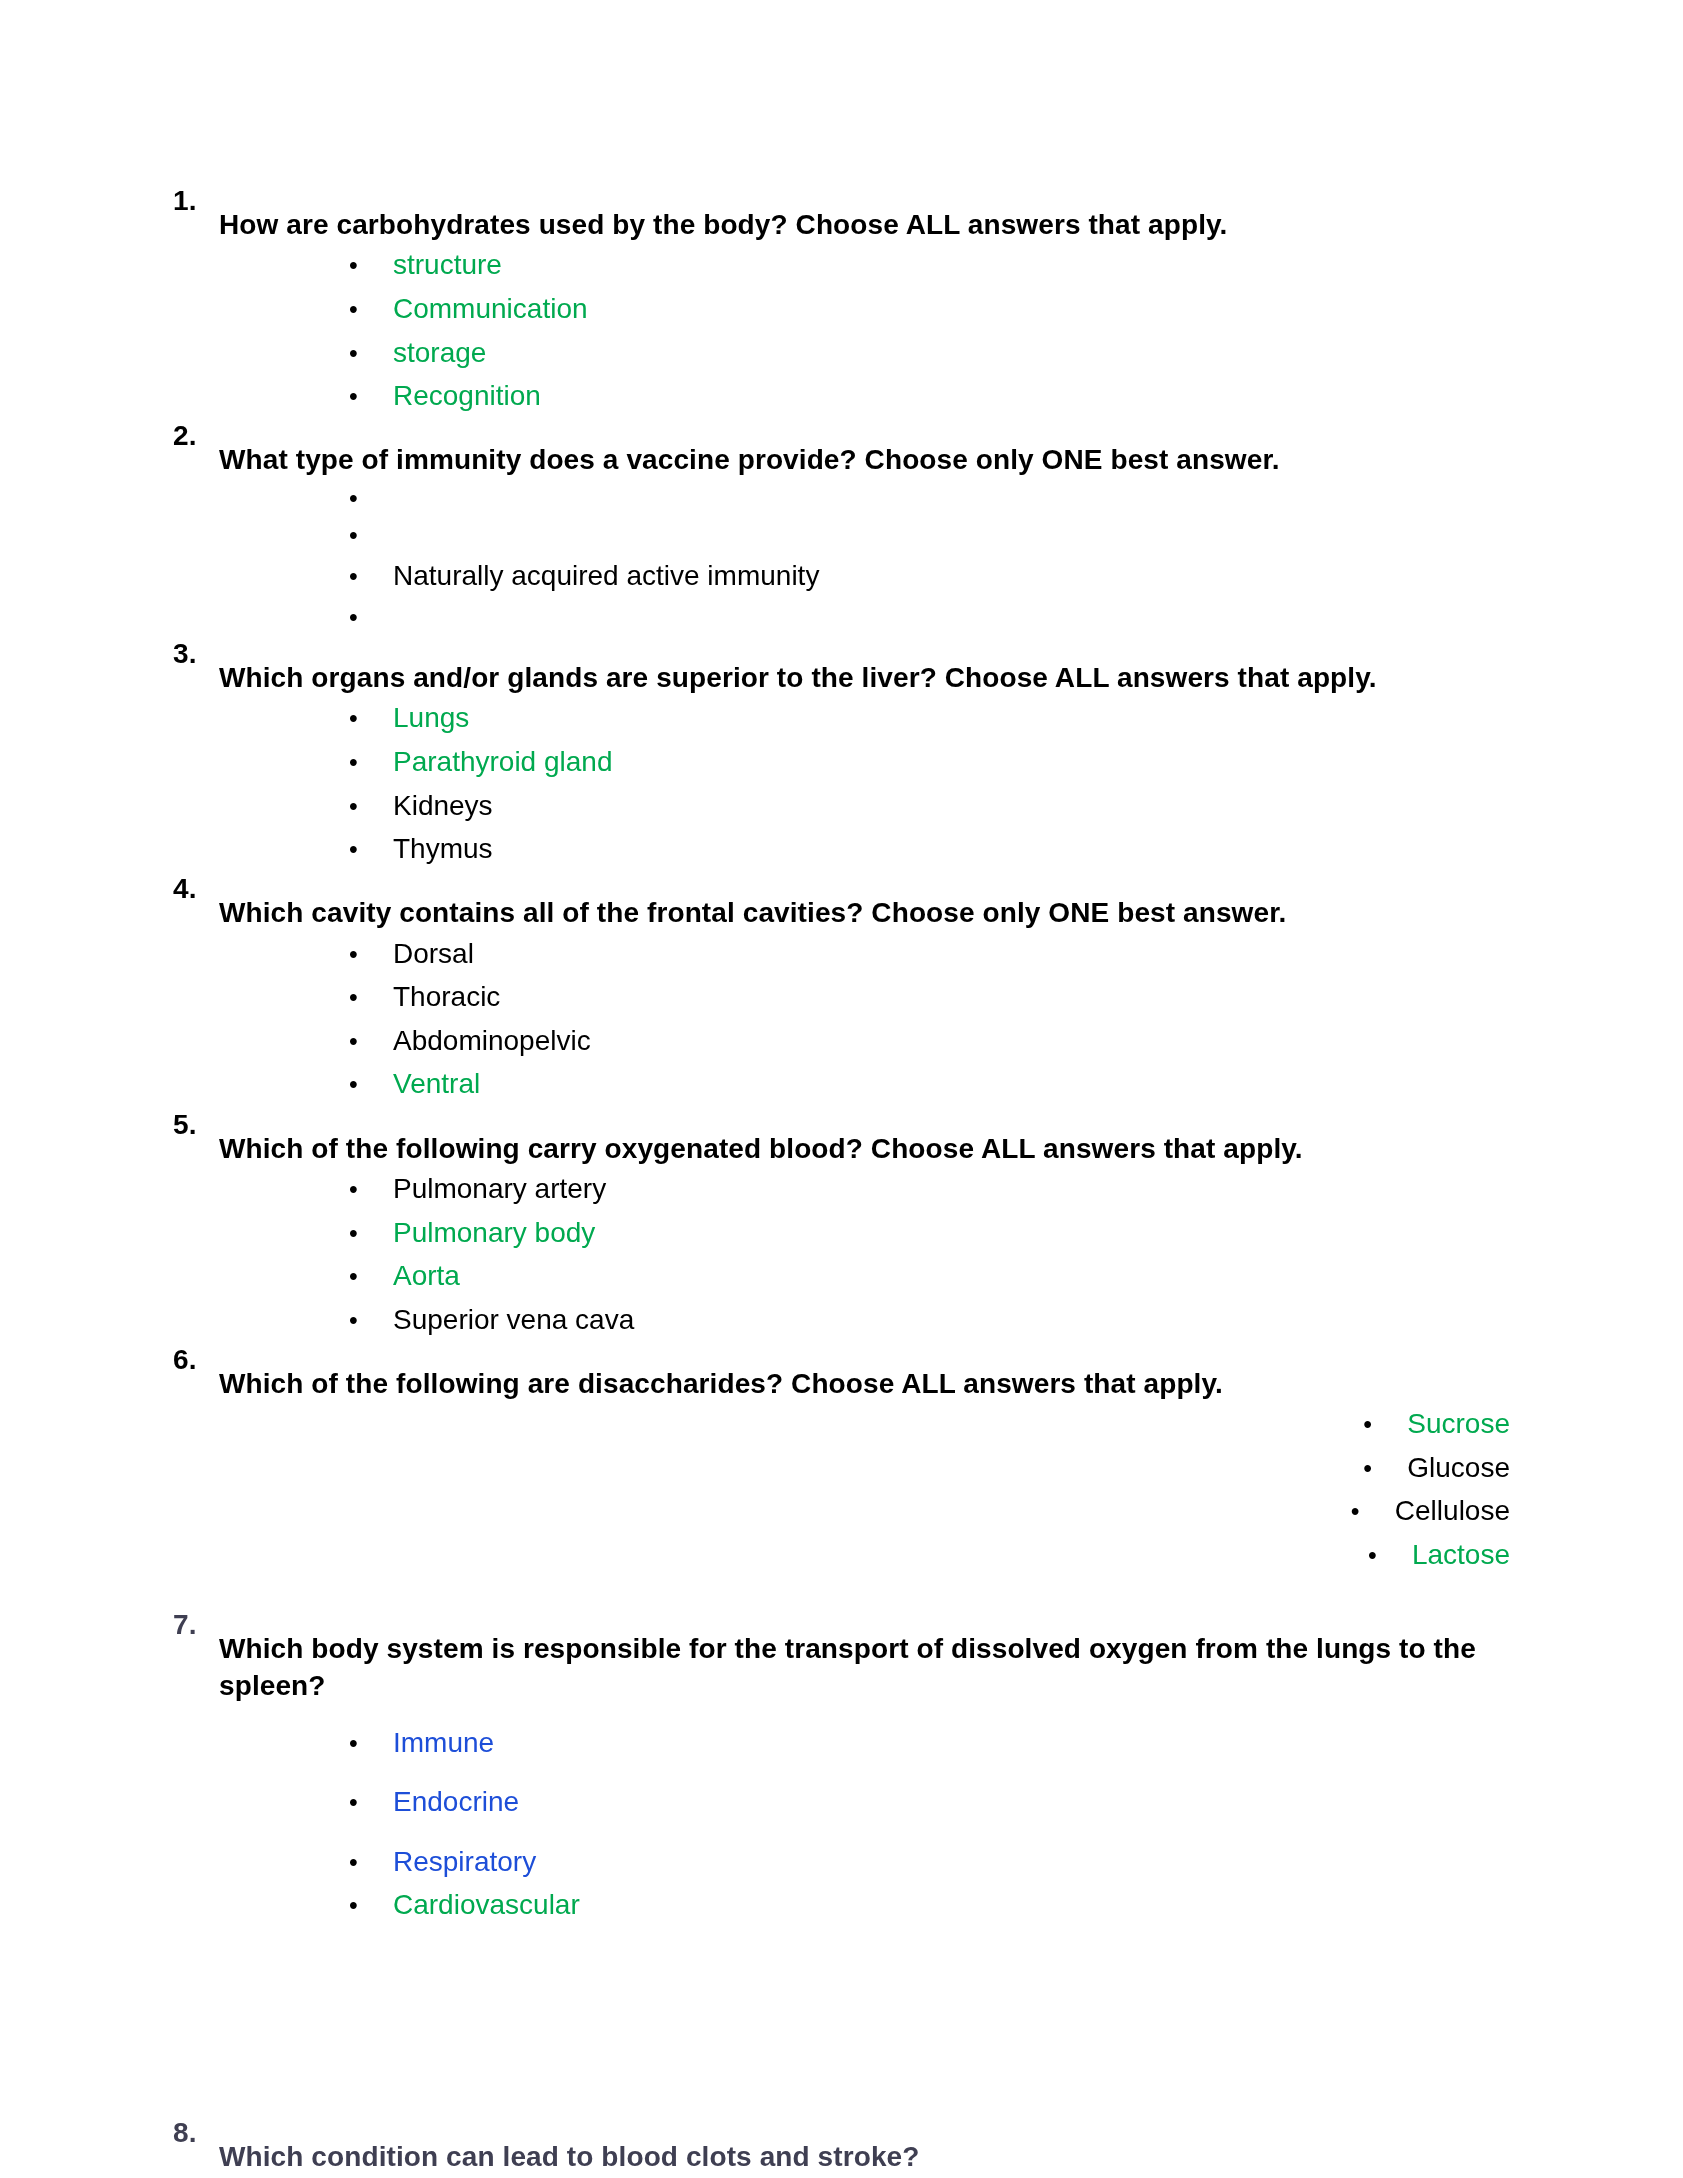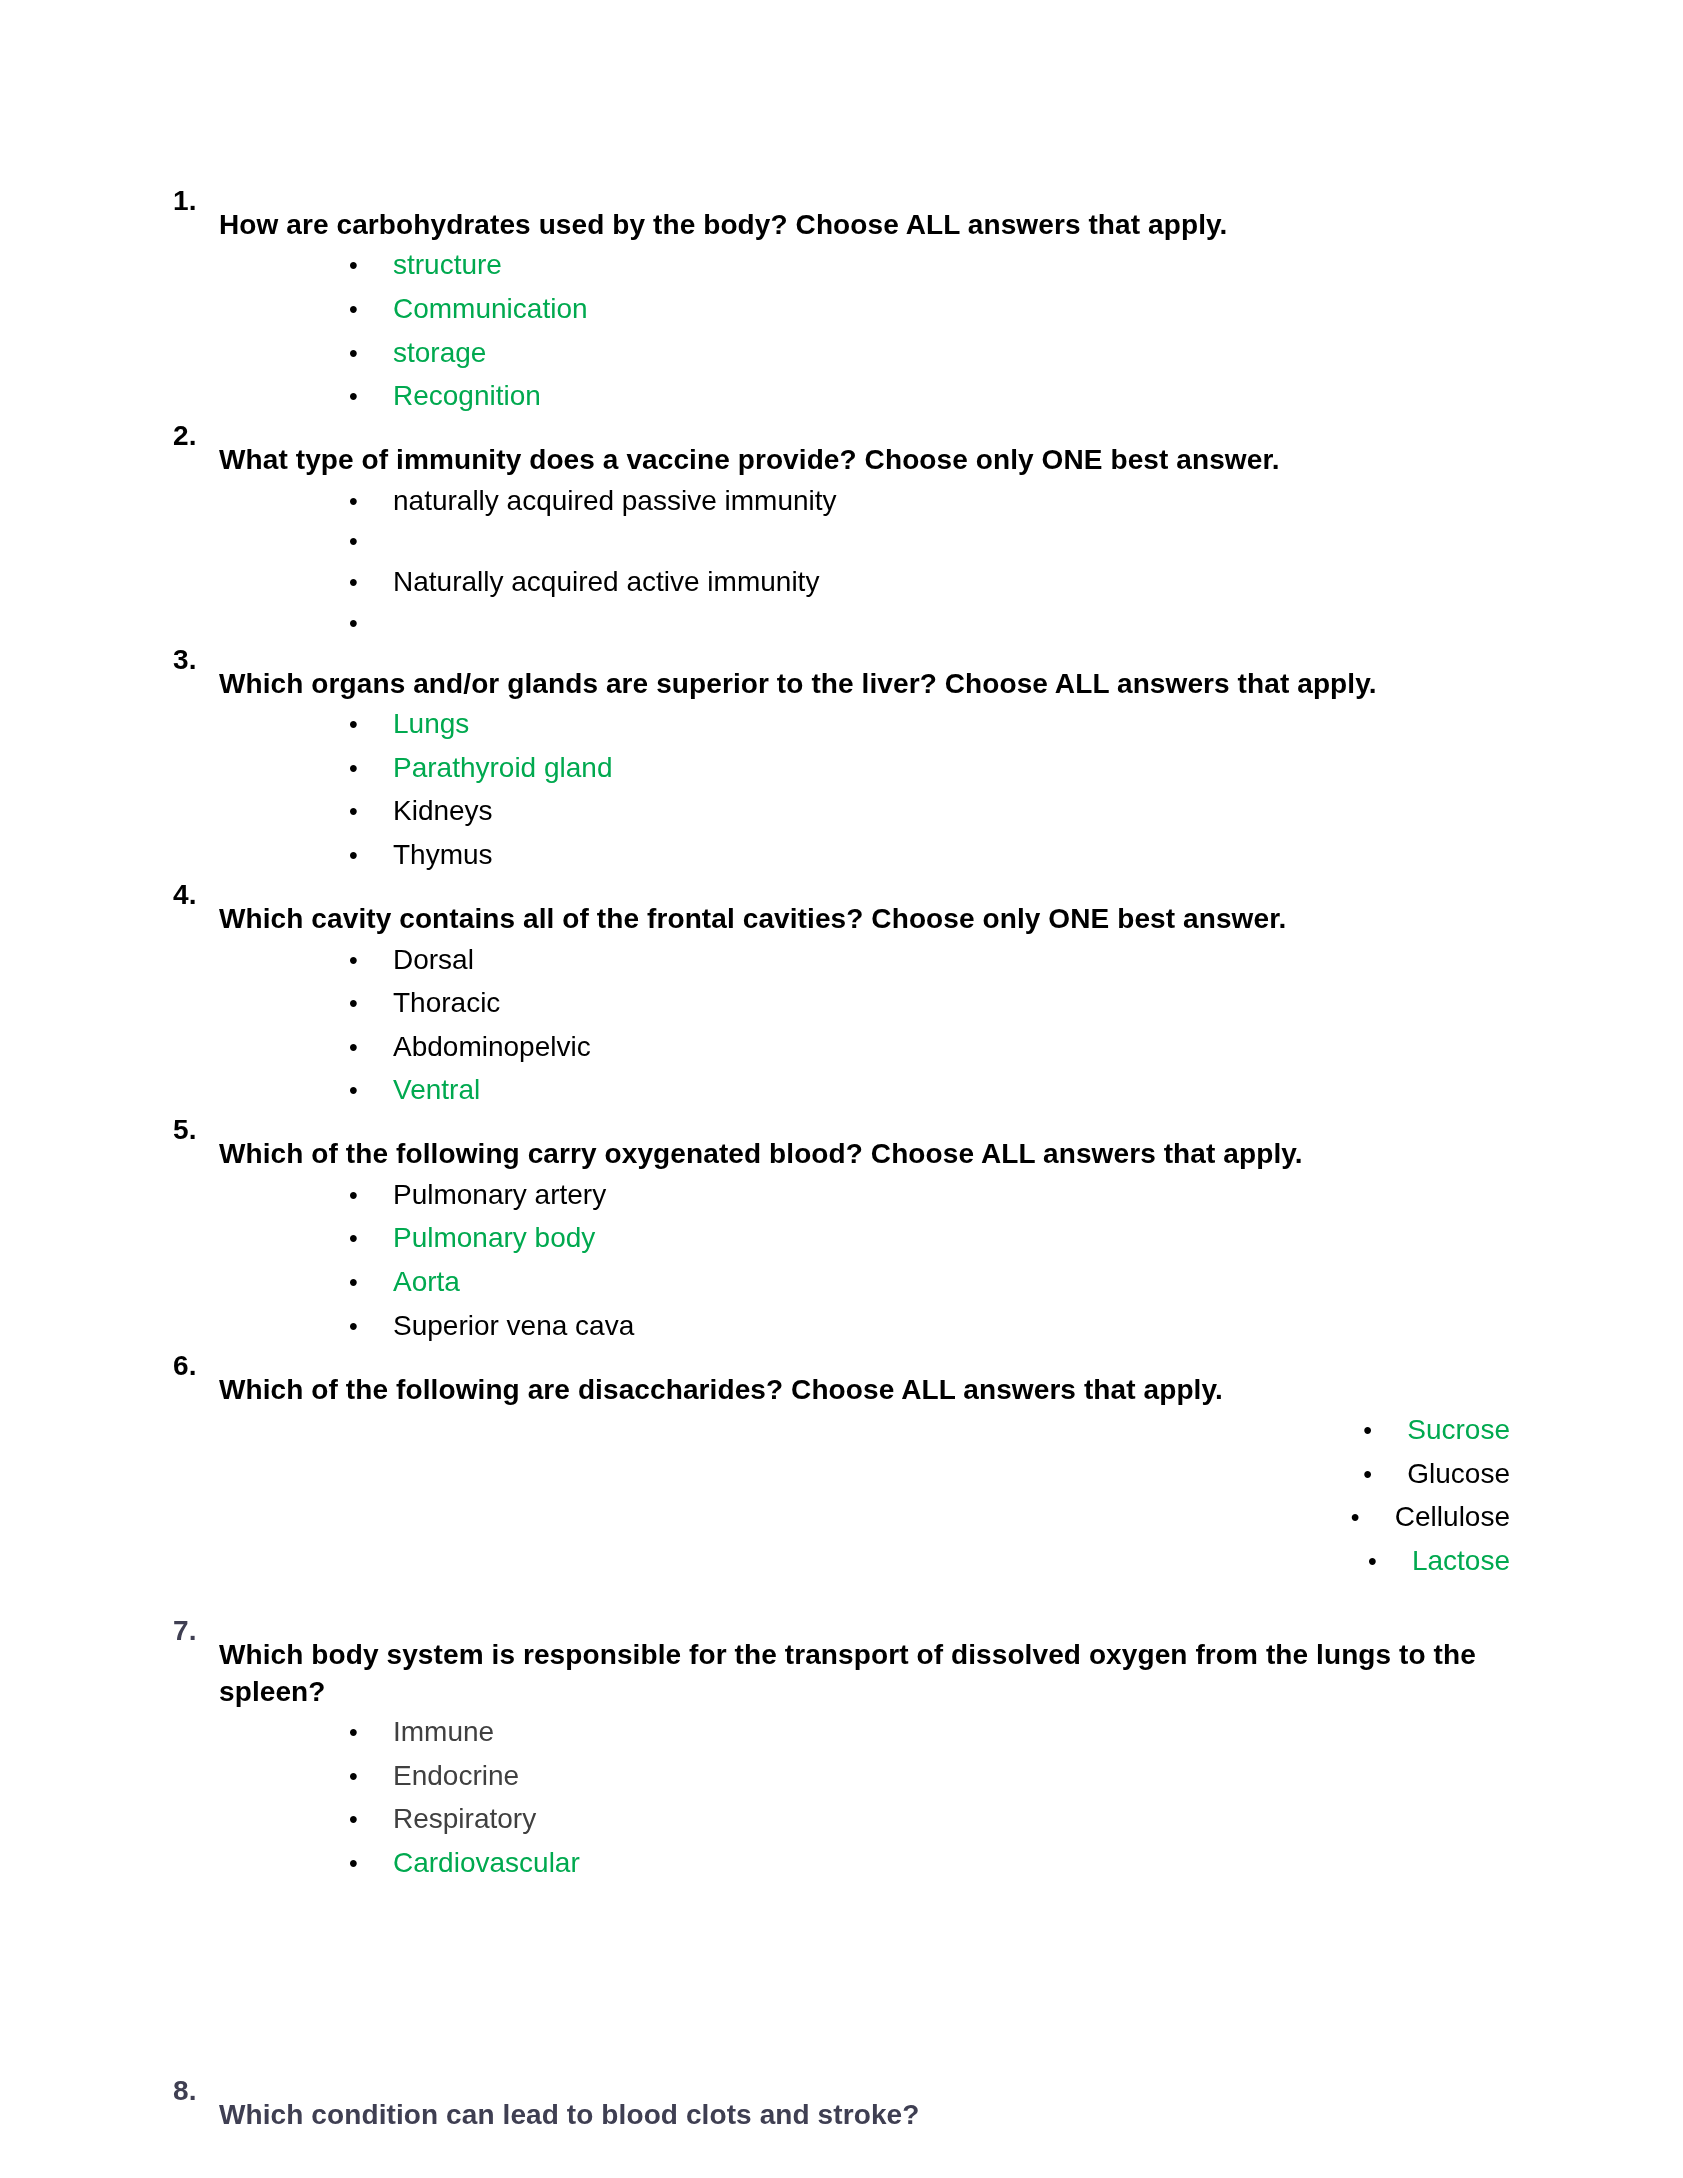"naturally acquired passive immunity" span.opt-label { html: <span>naturally acquired passive immunity</span> -> none }
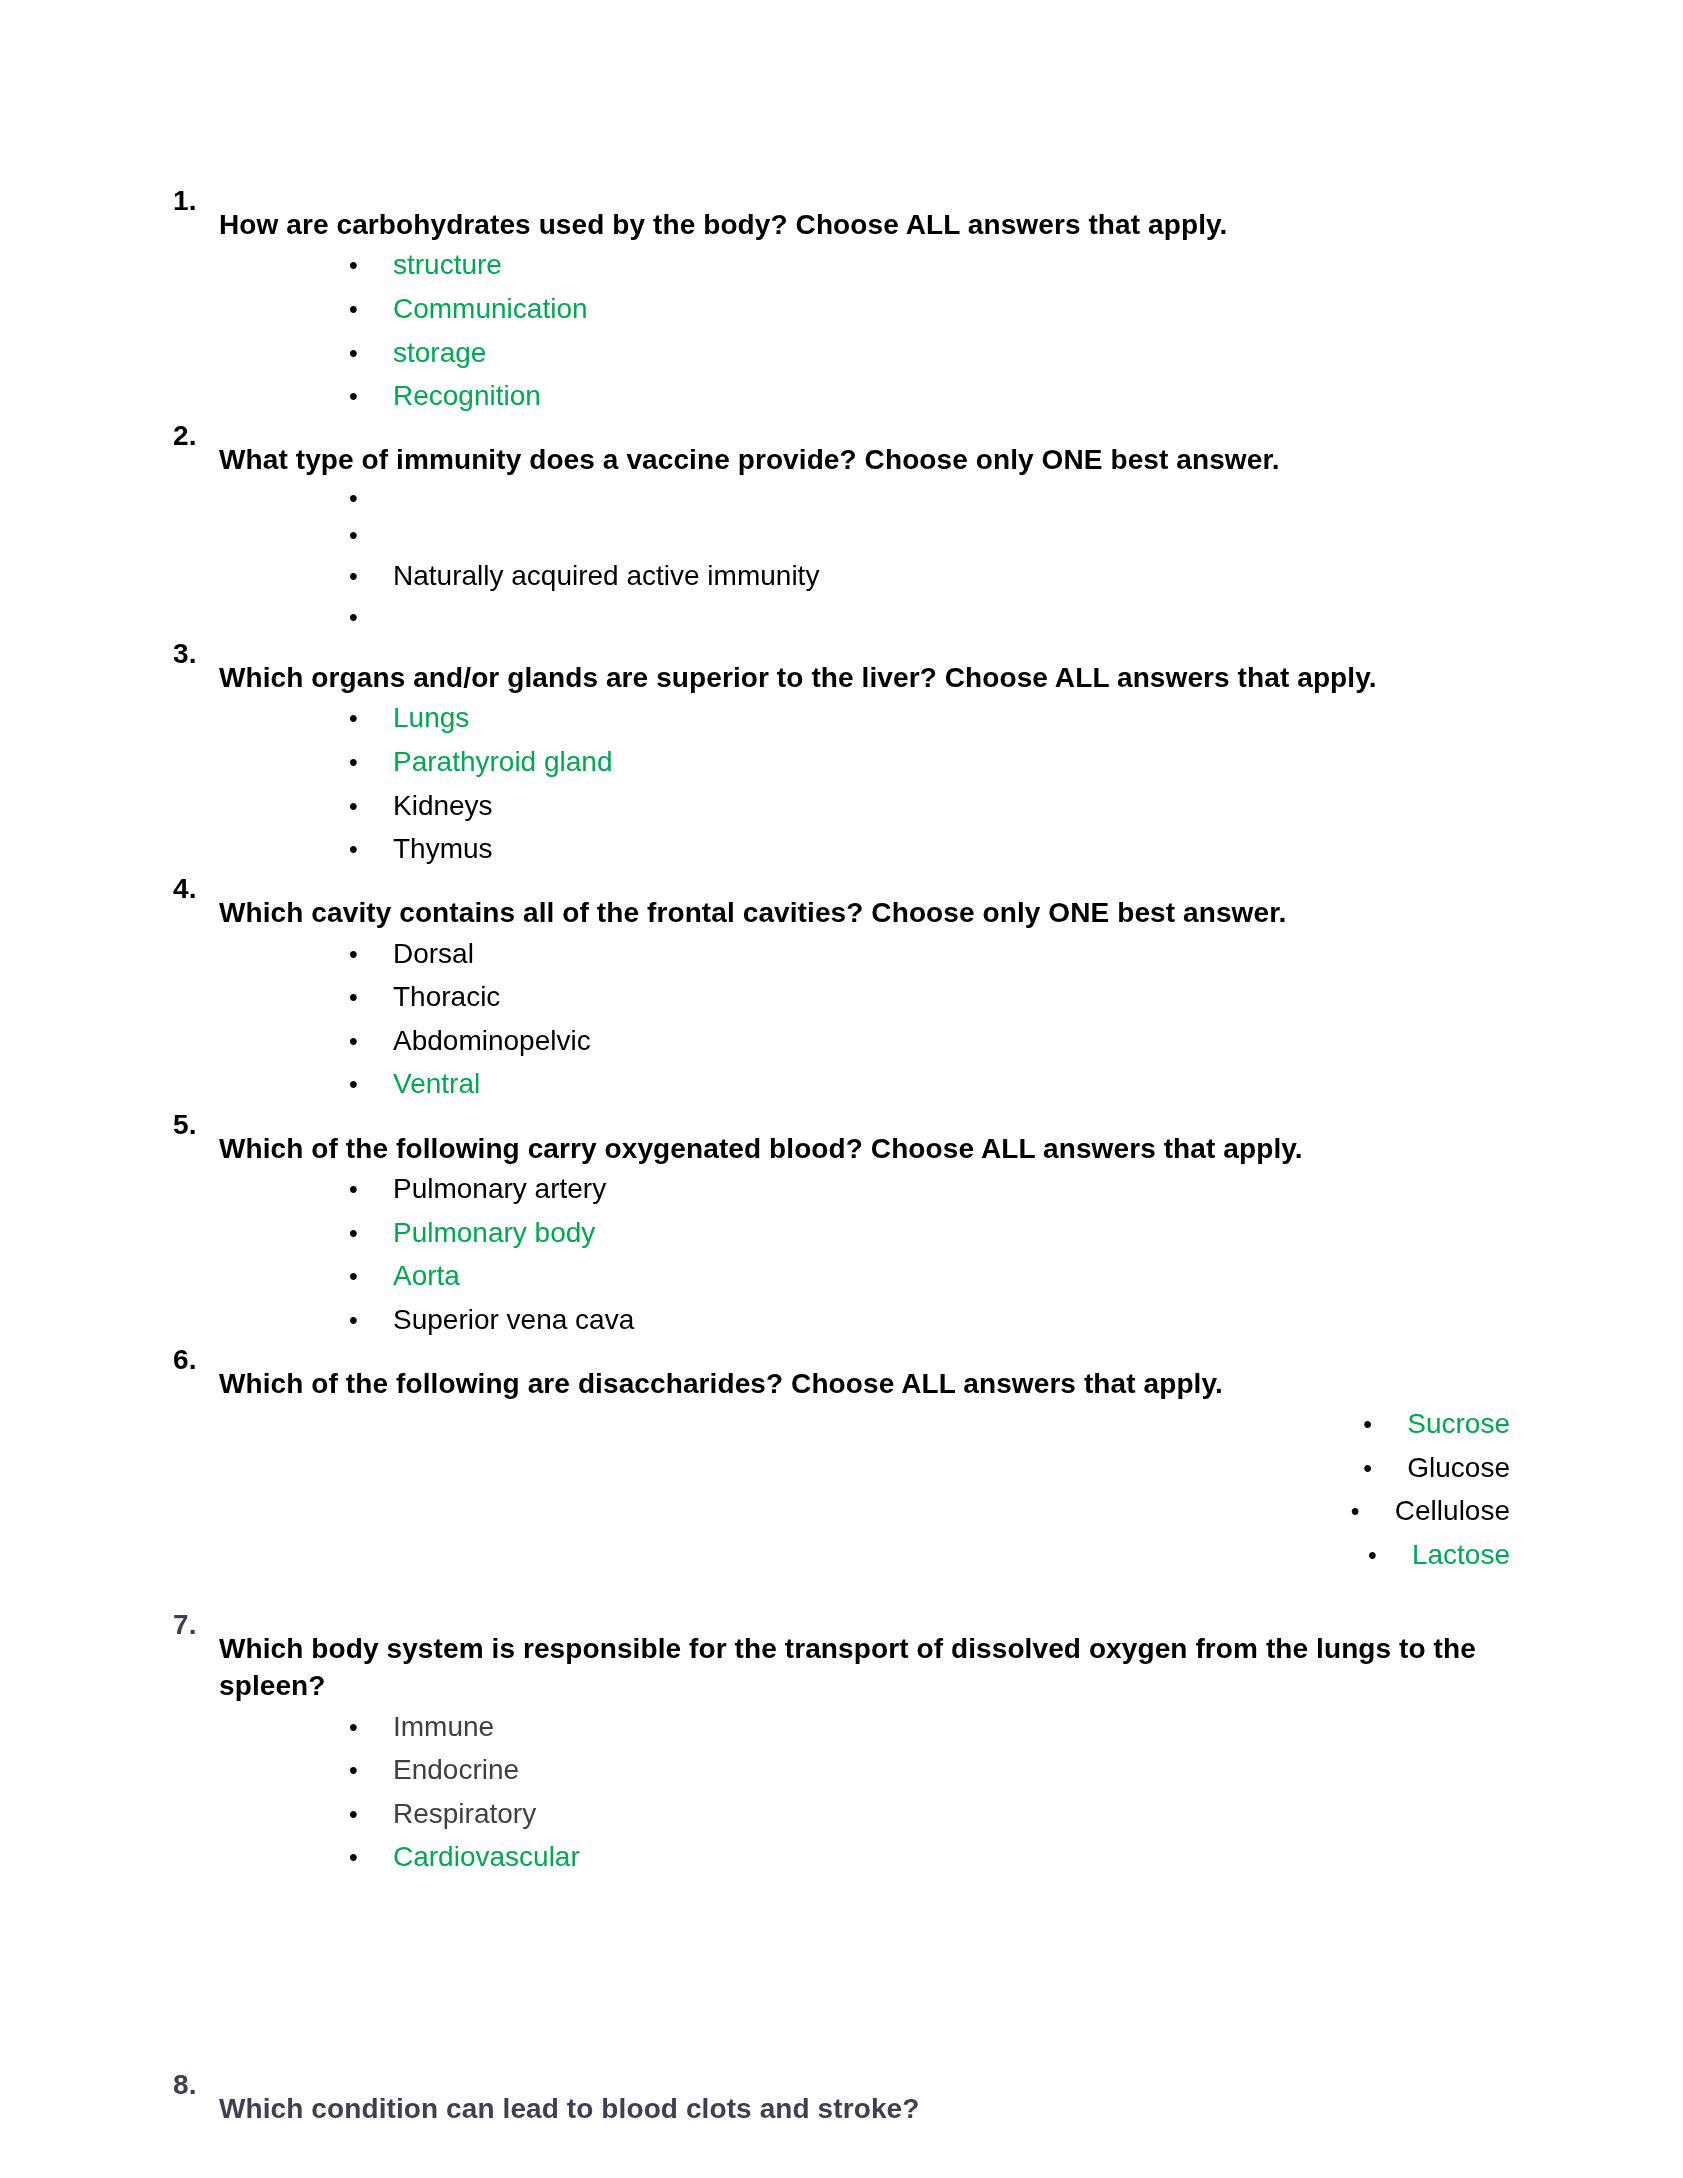"Immune" .opt-gray { color: #404040 -> #1d4ed8; margin-top: none -> 16px }
